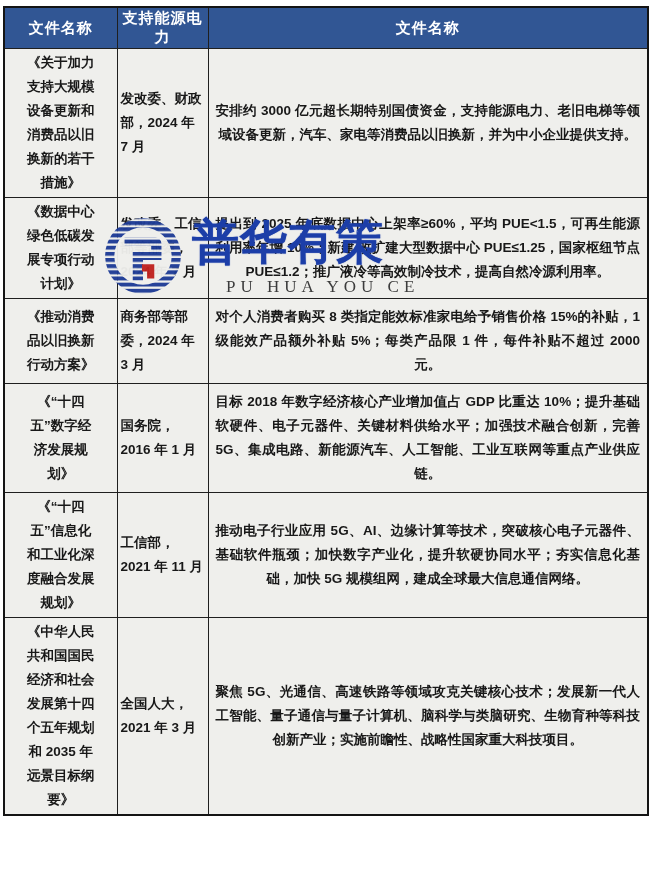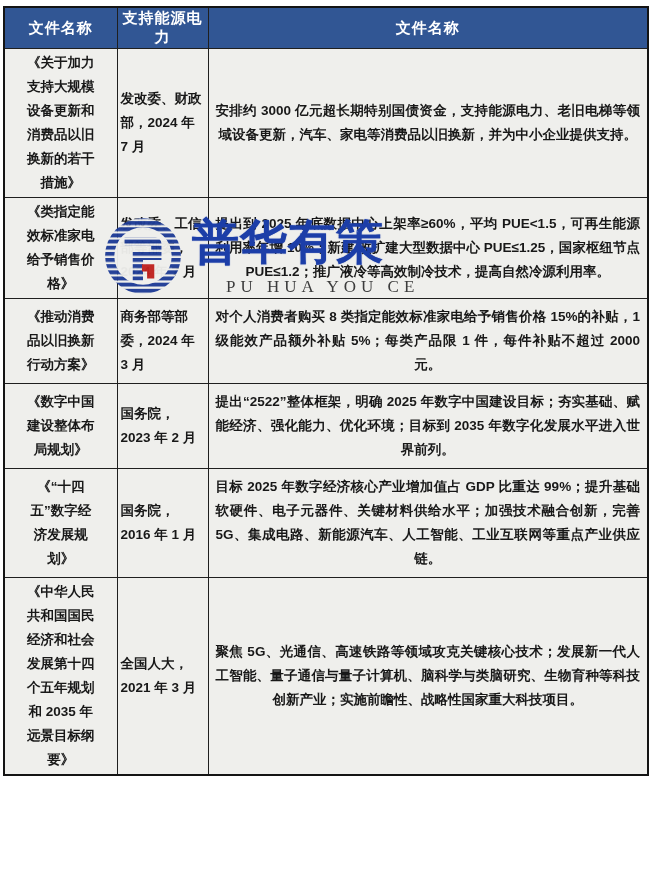"《类指定能效标准家电给予销售价格》" td.c1 { text: 类指定能效标准家电给予销售价格 -> 数据中心绿色低碳发展专项行动计划 }
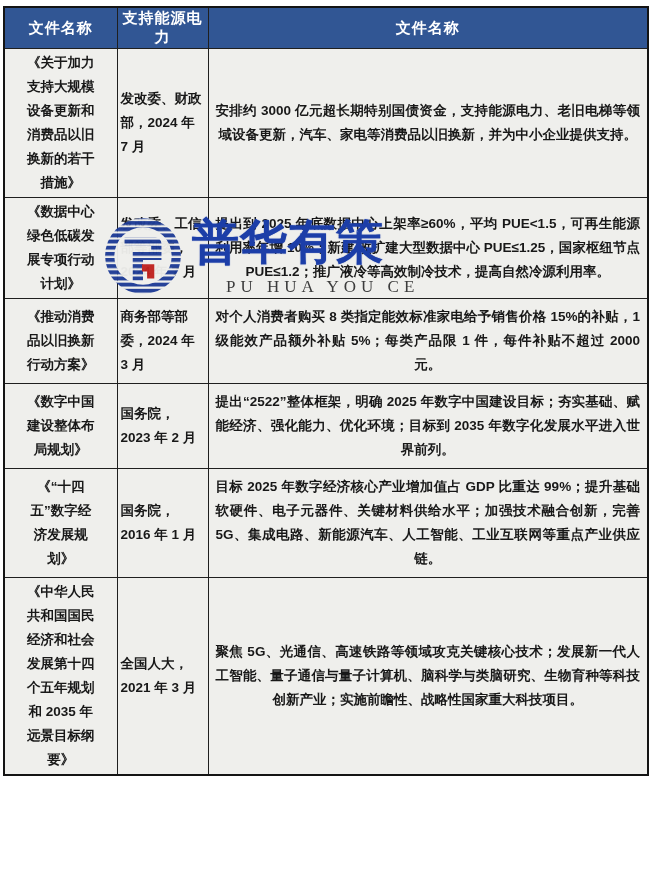"《数字中国建设整体布局规划》" tr { html: <tr> <td>《数字中国建设整体布局规划》</td> <td>国务院，2023 年 2 月</td> <td>提出“2522”整体框架，明确 2025 年数字中国建设目标；夯实基础、赋能经济、强化能力、优化环境；目标到 2035 年数字化发展水平进入世界前列。</td> </tr> -> none }
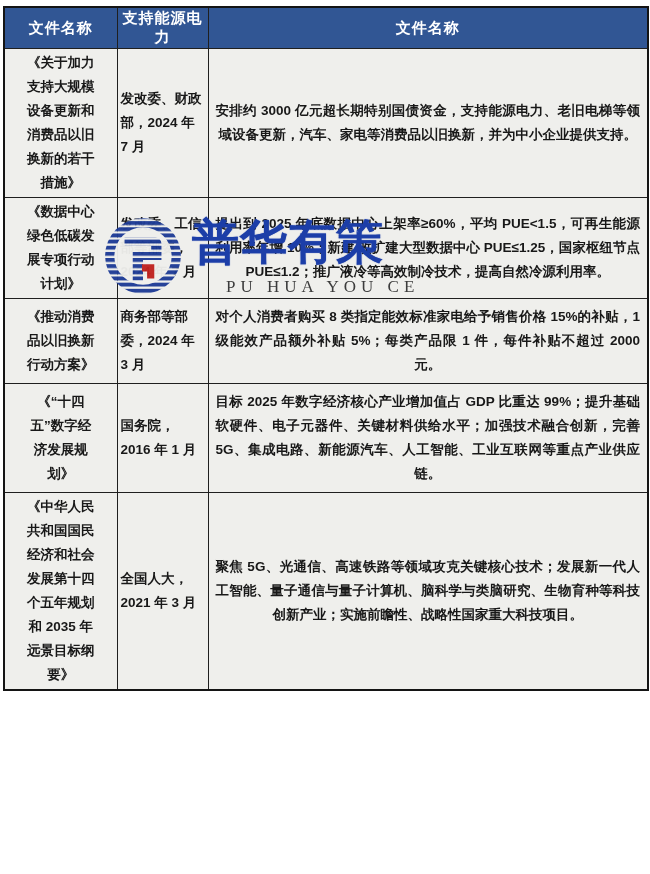"目标 2025 年数字经济核心产业增加值占 GDP 比重达" td.c3 { text: 2025 年数字经济核心产业增加值占 GDP 比重达 99% -> 2018 年数字经济核心产业增加值占 GDP 比重达 10% }
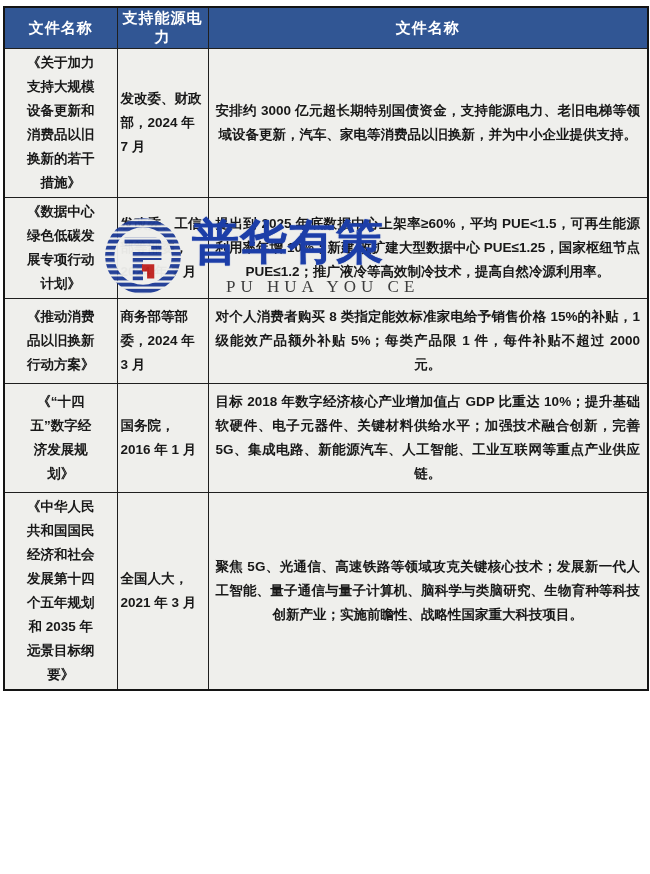"《“十四五”信息化和工业化深度融合发展规划》" tr { html: none -> <tr> <td>《“十四五”信息化和工业化深度融合发展规划》</td> <td>工信部，2021 年 11 月</td> <td>推动电子行业应用 5G、AI、边缘计算等技术，突破核心电子元器件、基础软件瓶颈；加快数字产业化，提升软硬协同水平；夯实信息化基础，加快 5G 规模组网，建成全球最大信息通信网络。</td> </tr> }
